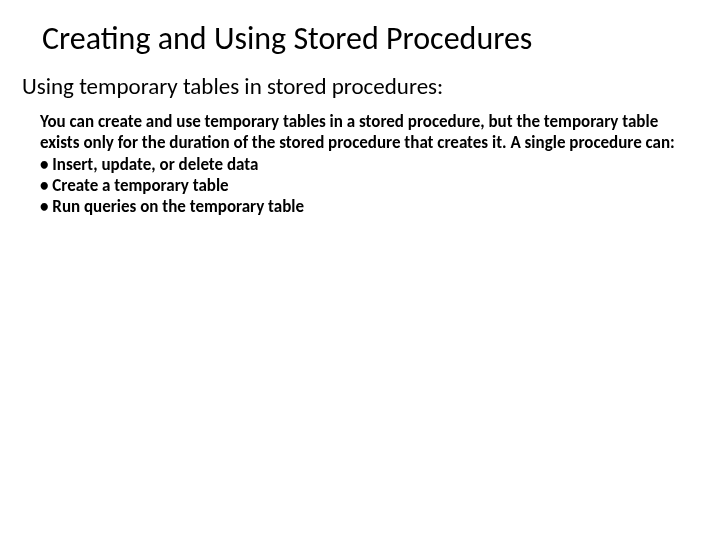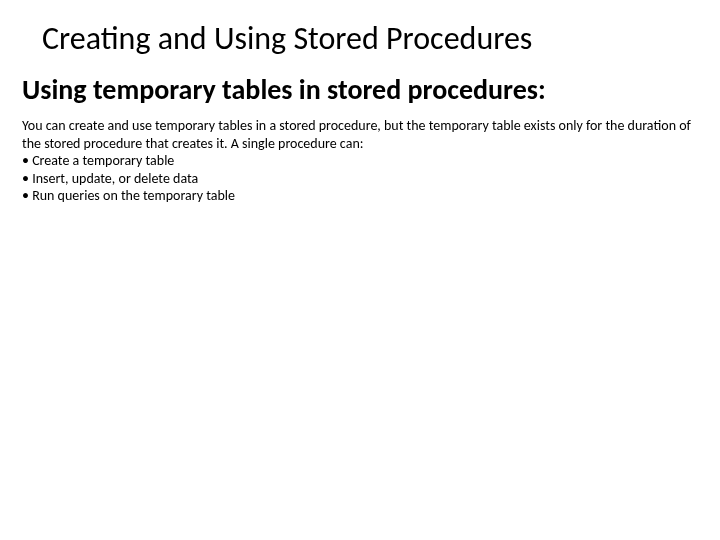"Using temporary tables in stored" .subheading { font-size: 28px -> 23px; font-weight: 700 -> 400 }
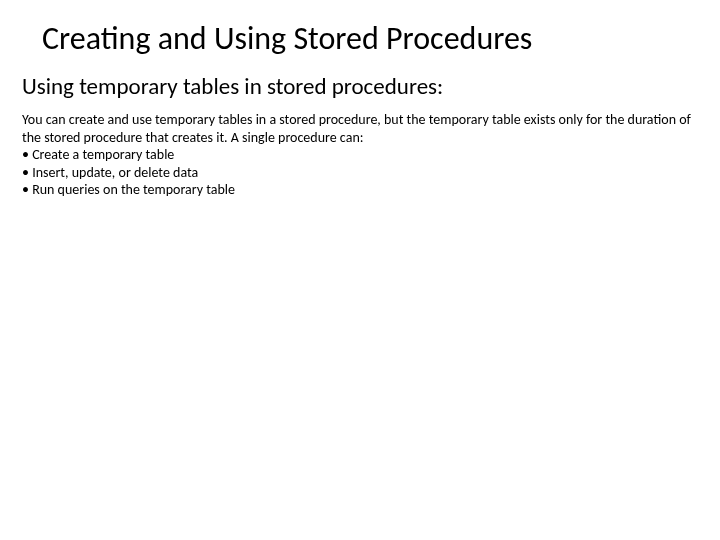"You can create and use" .body-text { font-size: 14px -> 17px; font-weight: 400 -> 700; margin-left: none -> 18px }
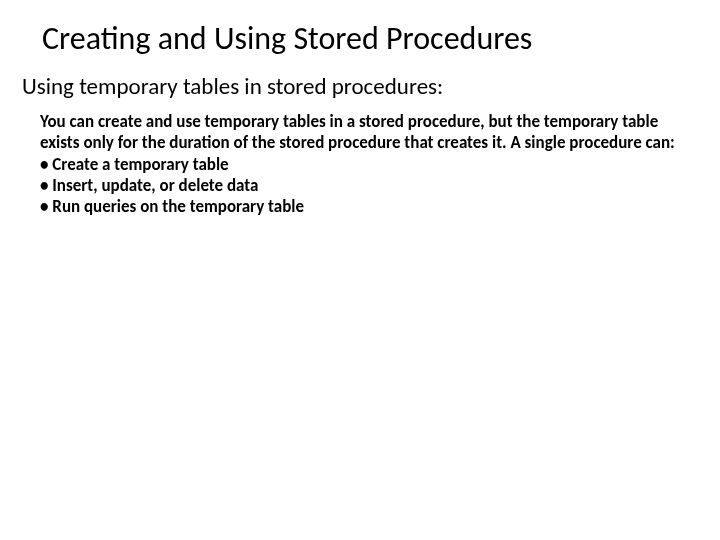"• Create a temporary table" span.bullet-line { order: before "• Insert, update, or delete" -> after "• Insert, update, or delete" }
